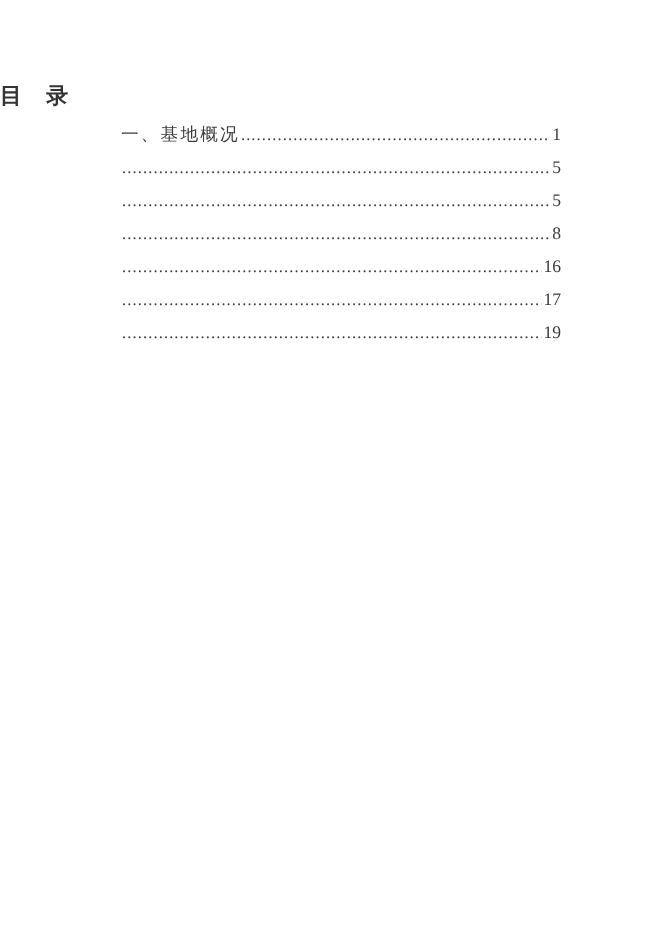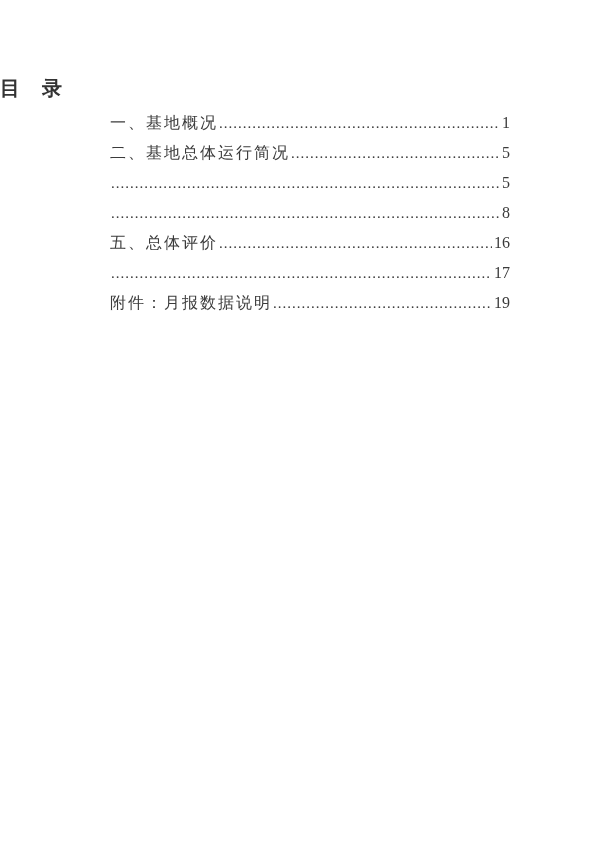"二、基地总体运行简况" span.toc-label { html: <span>二、基地总体运行简况</span> -> none }
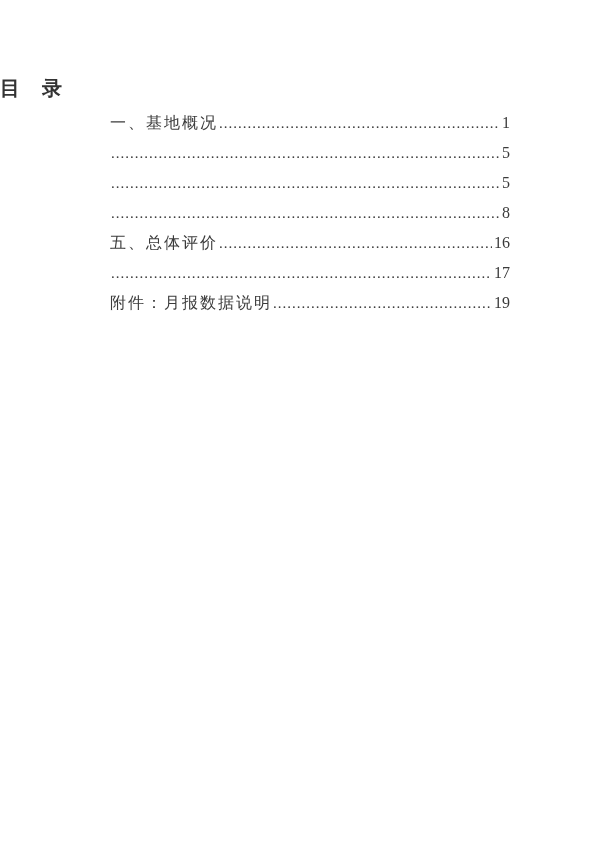"五、总体评价" span.toc-label { html: <span>五、总体评价</span> -> none }
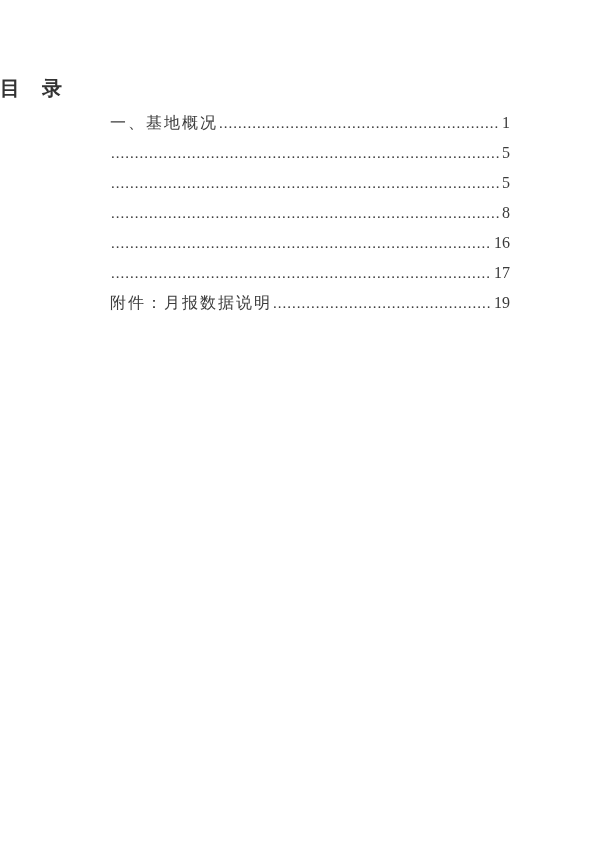"附件：月报数据说明" span.toc-label { html: <span>附件：月报数据说明</span> -> none }
